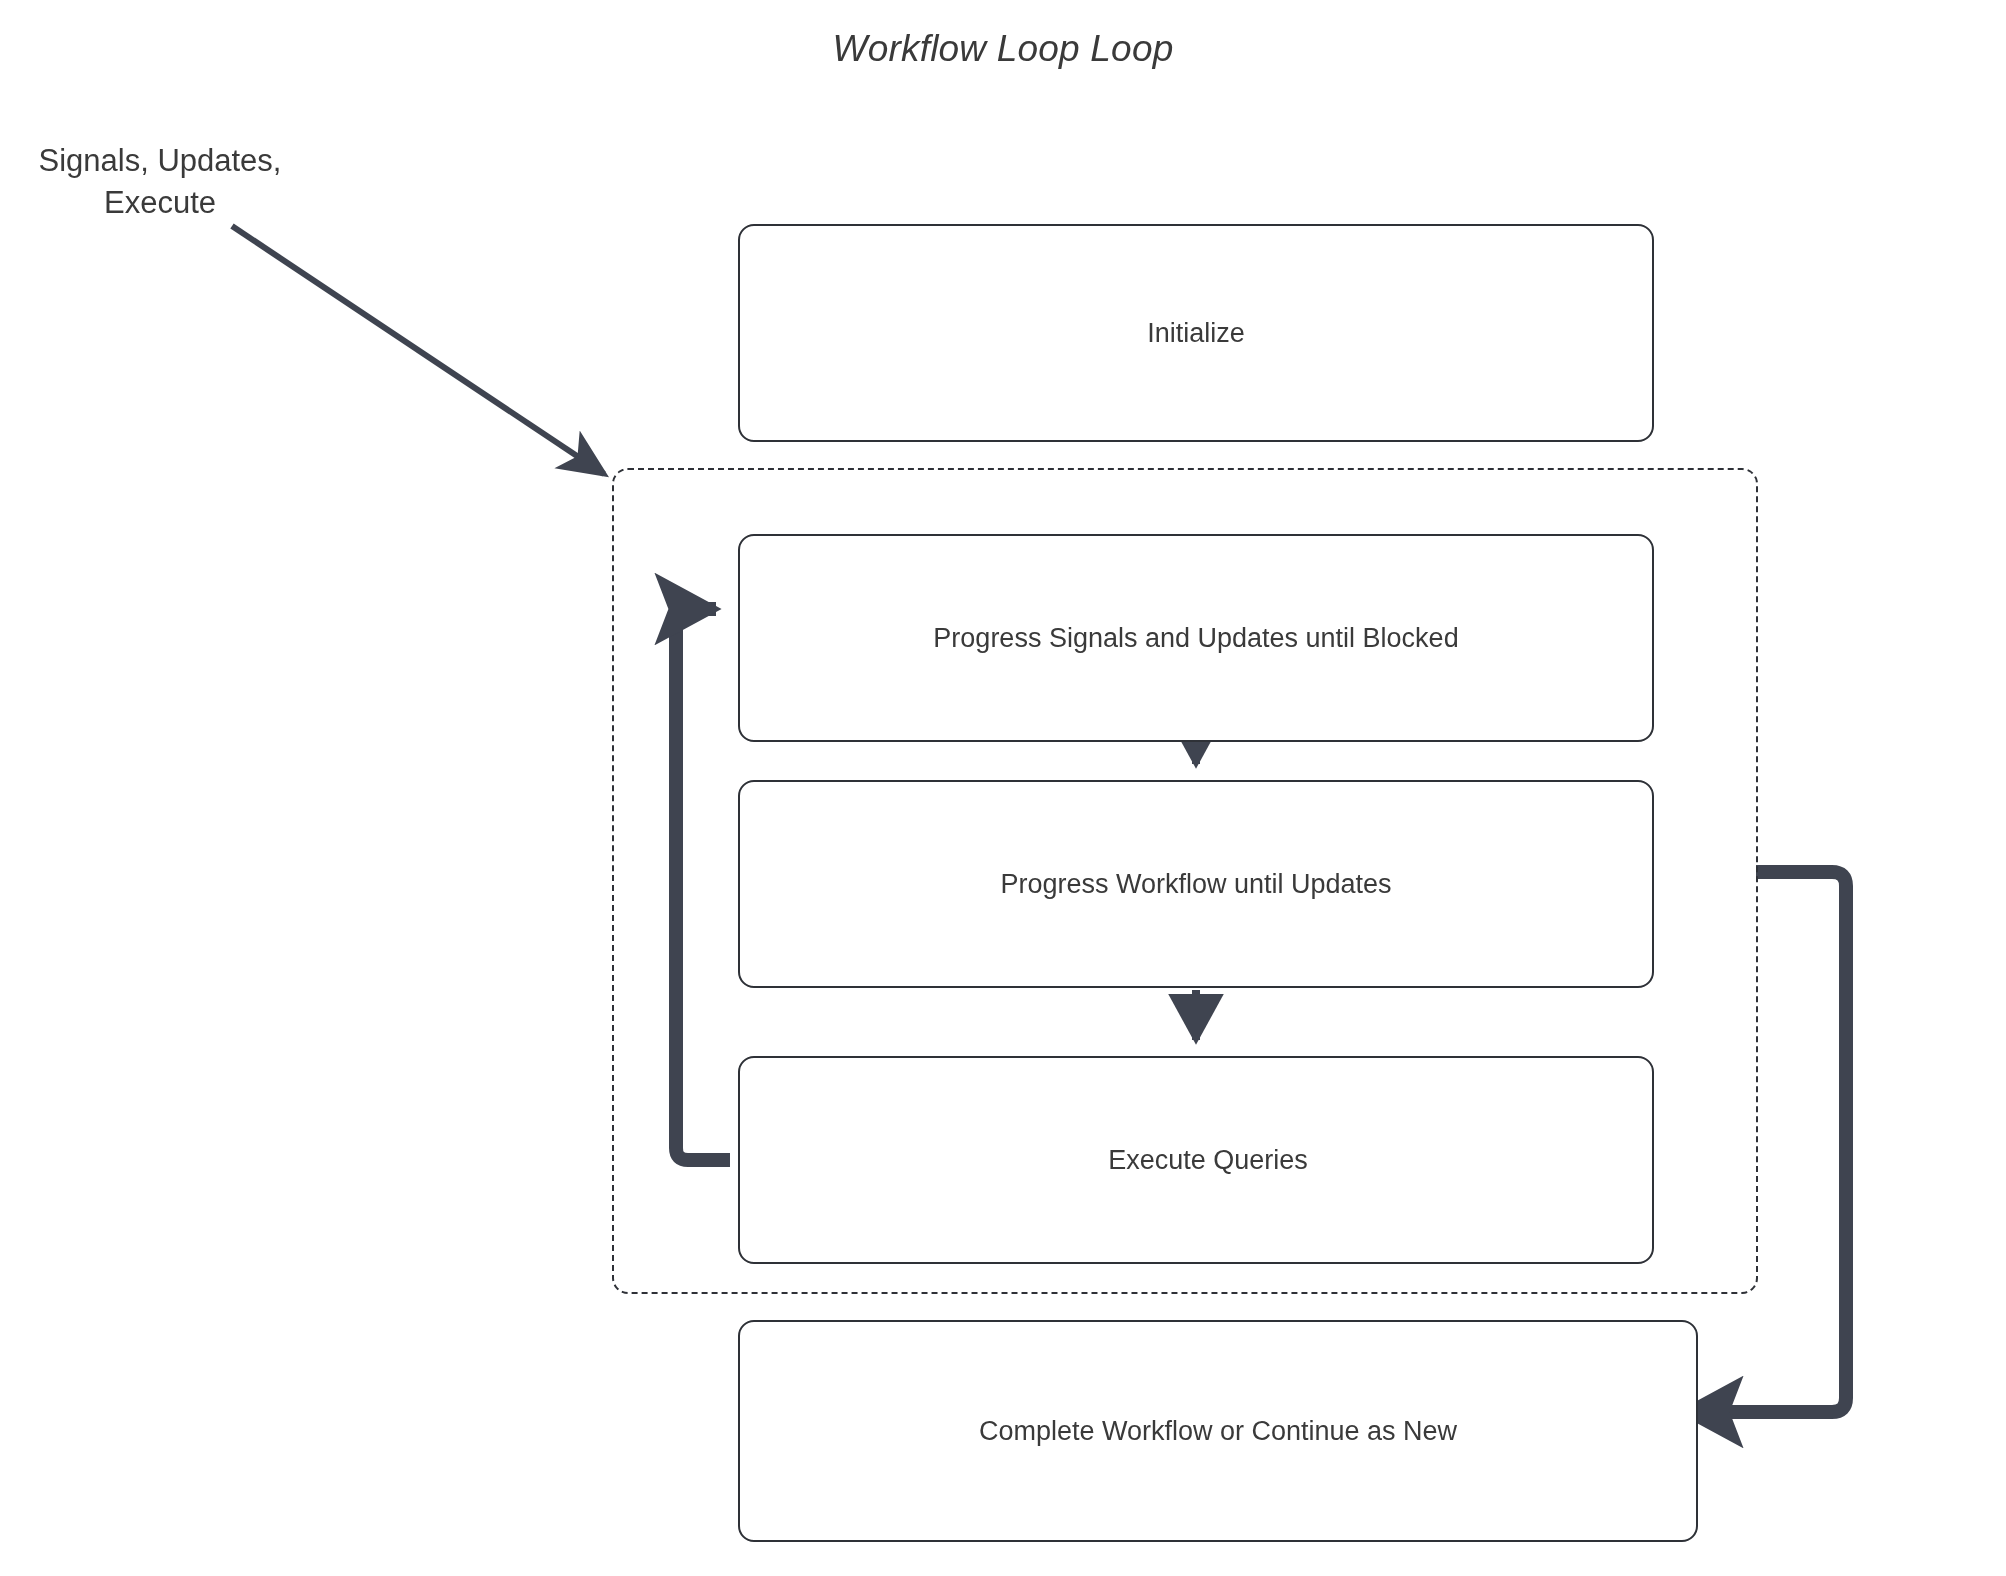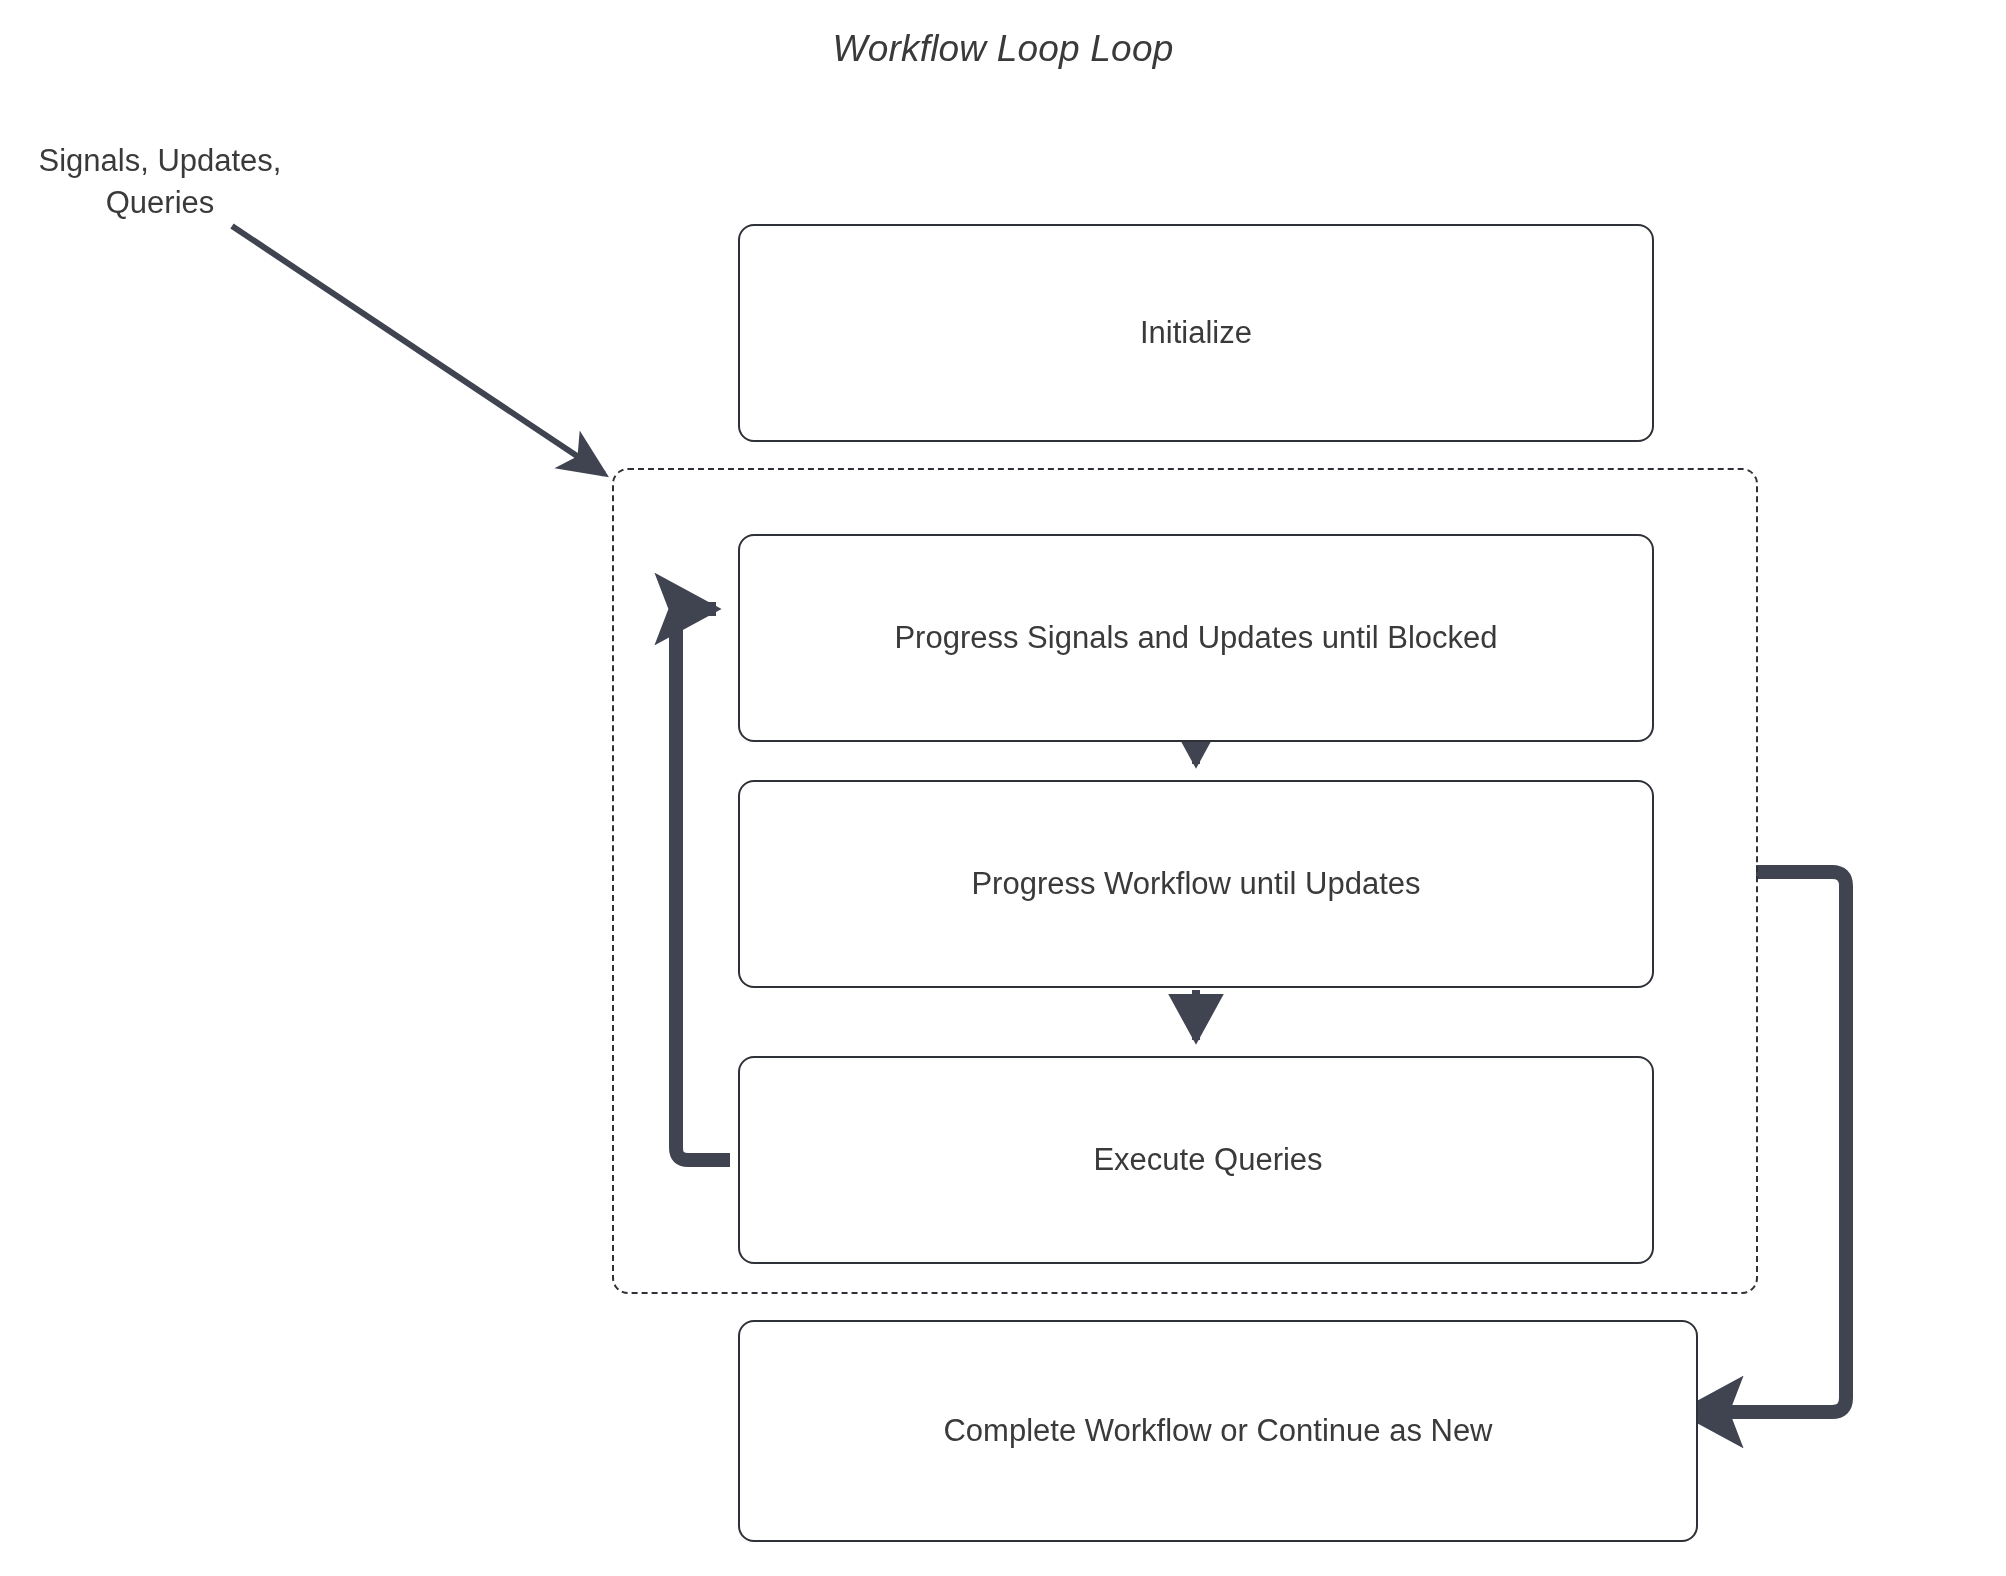"Signals, Updates," div.ext-label { text: Queries -> Execute }
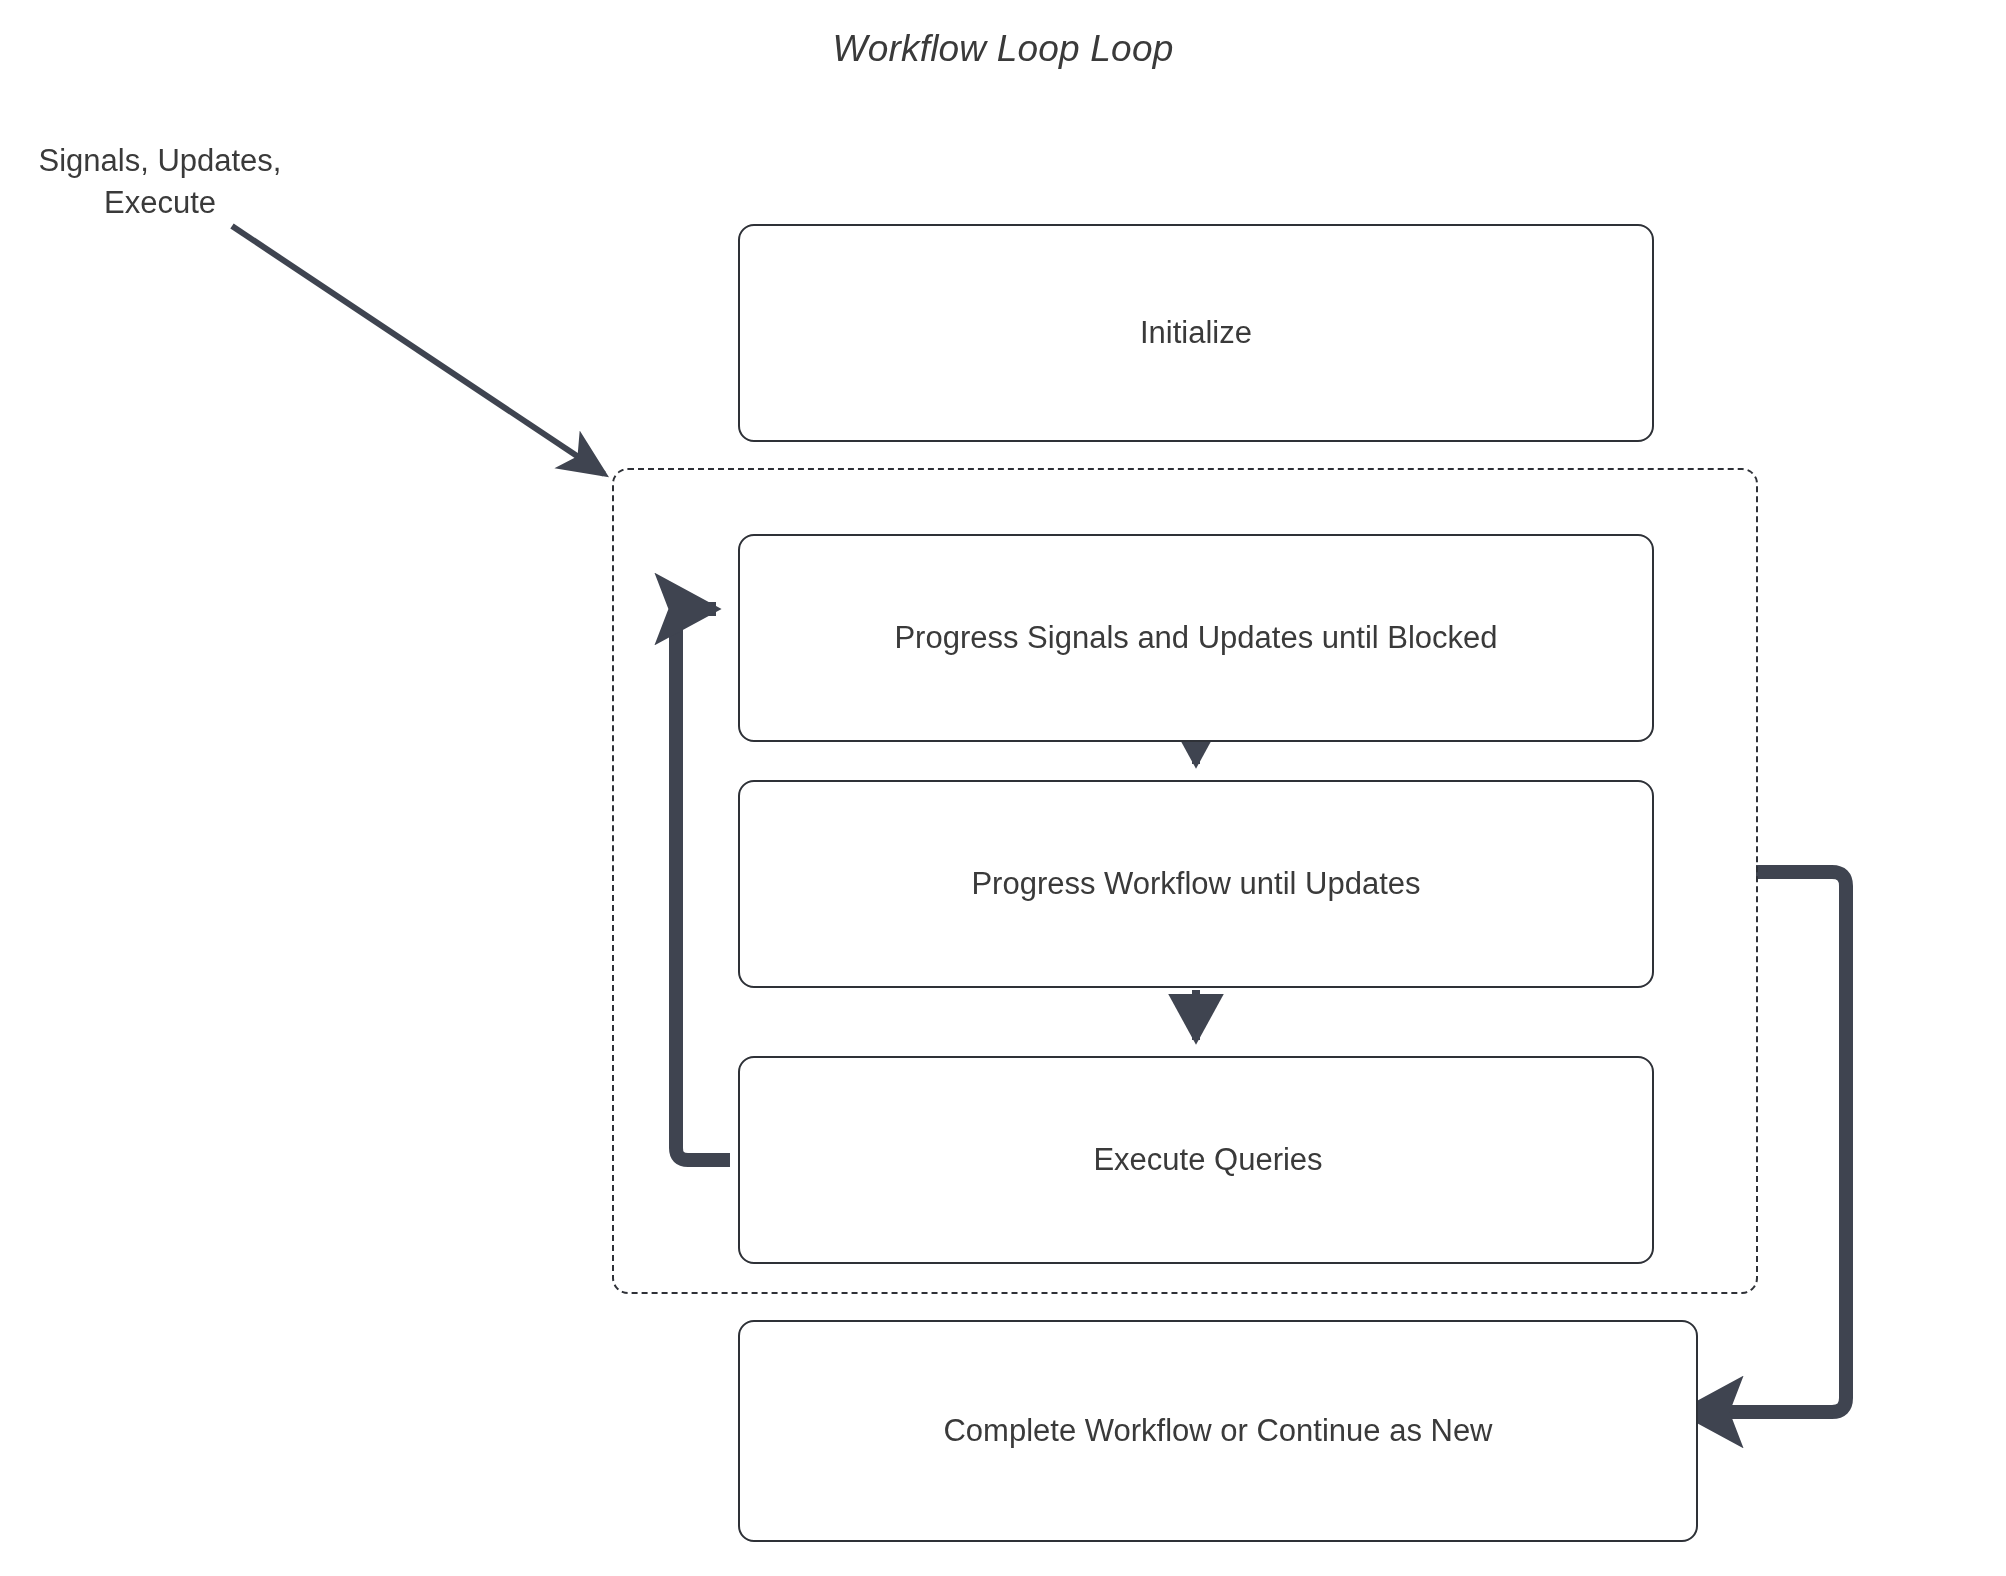"Initialize" .node { font-size: 31px -> 27px }
